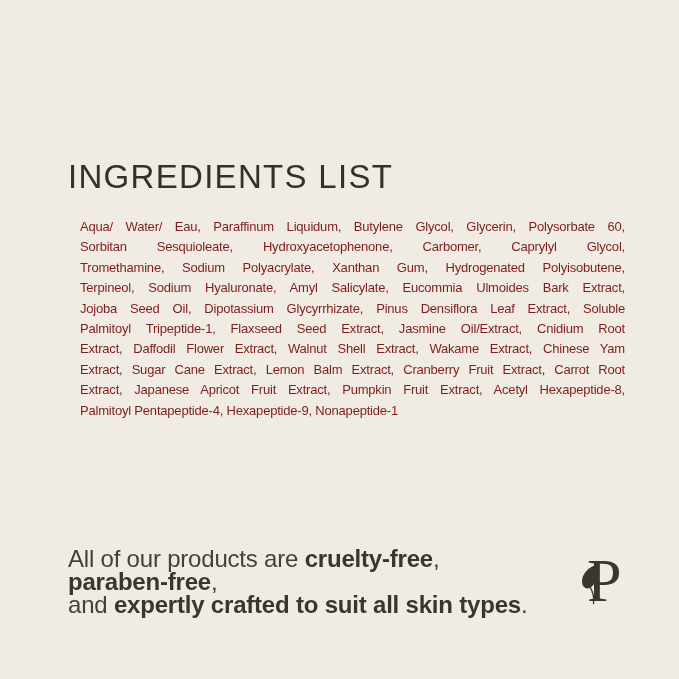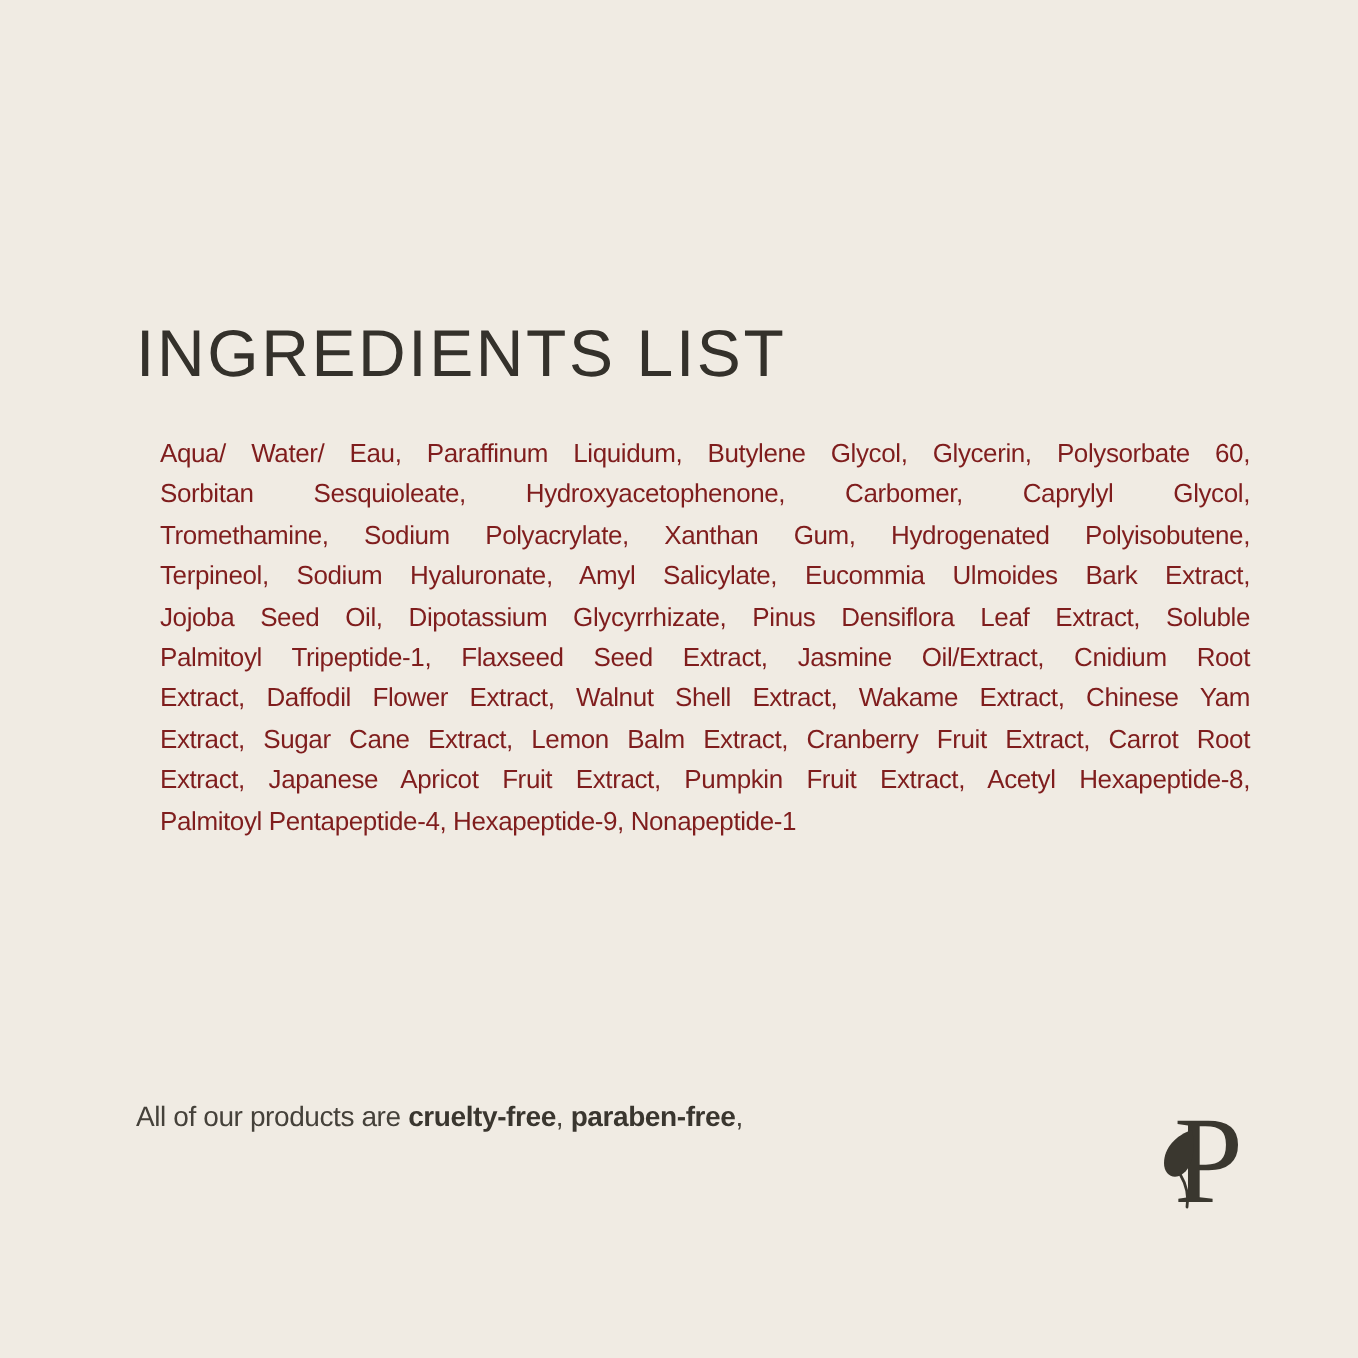"All of our products are" .footer { font-size: 14px -> 24px }
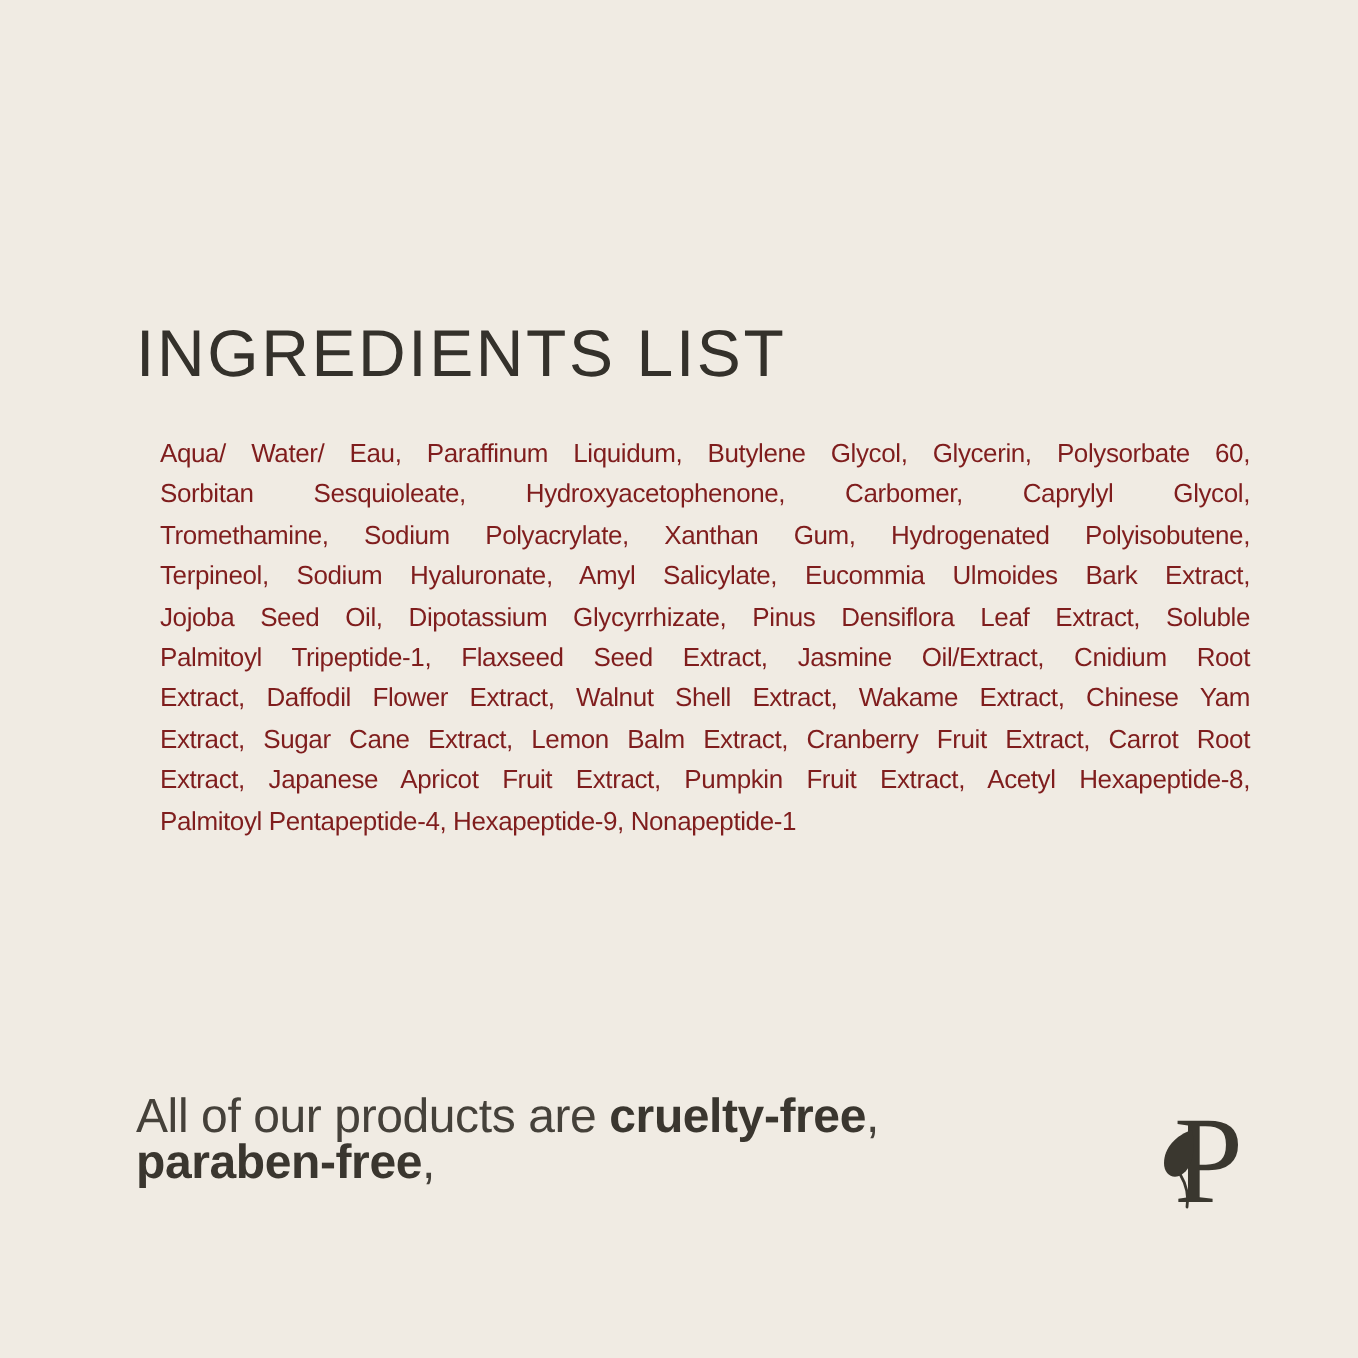"and expertly crafted to suit" p { html: none -> <p><span>and </span><b>expertly crafted to suit all skin types</b><span>.</span></p> }
